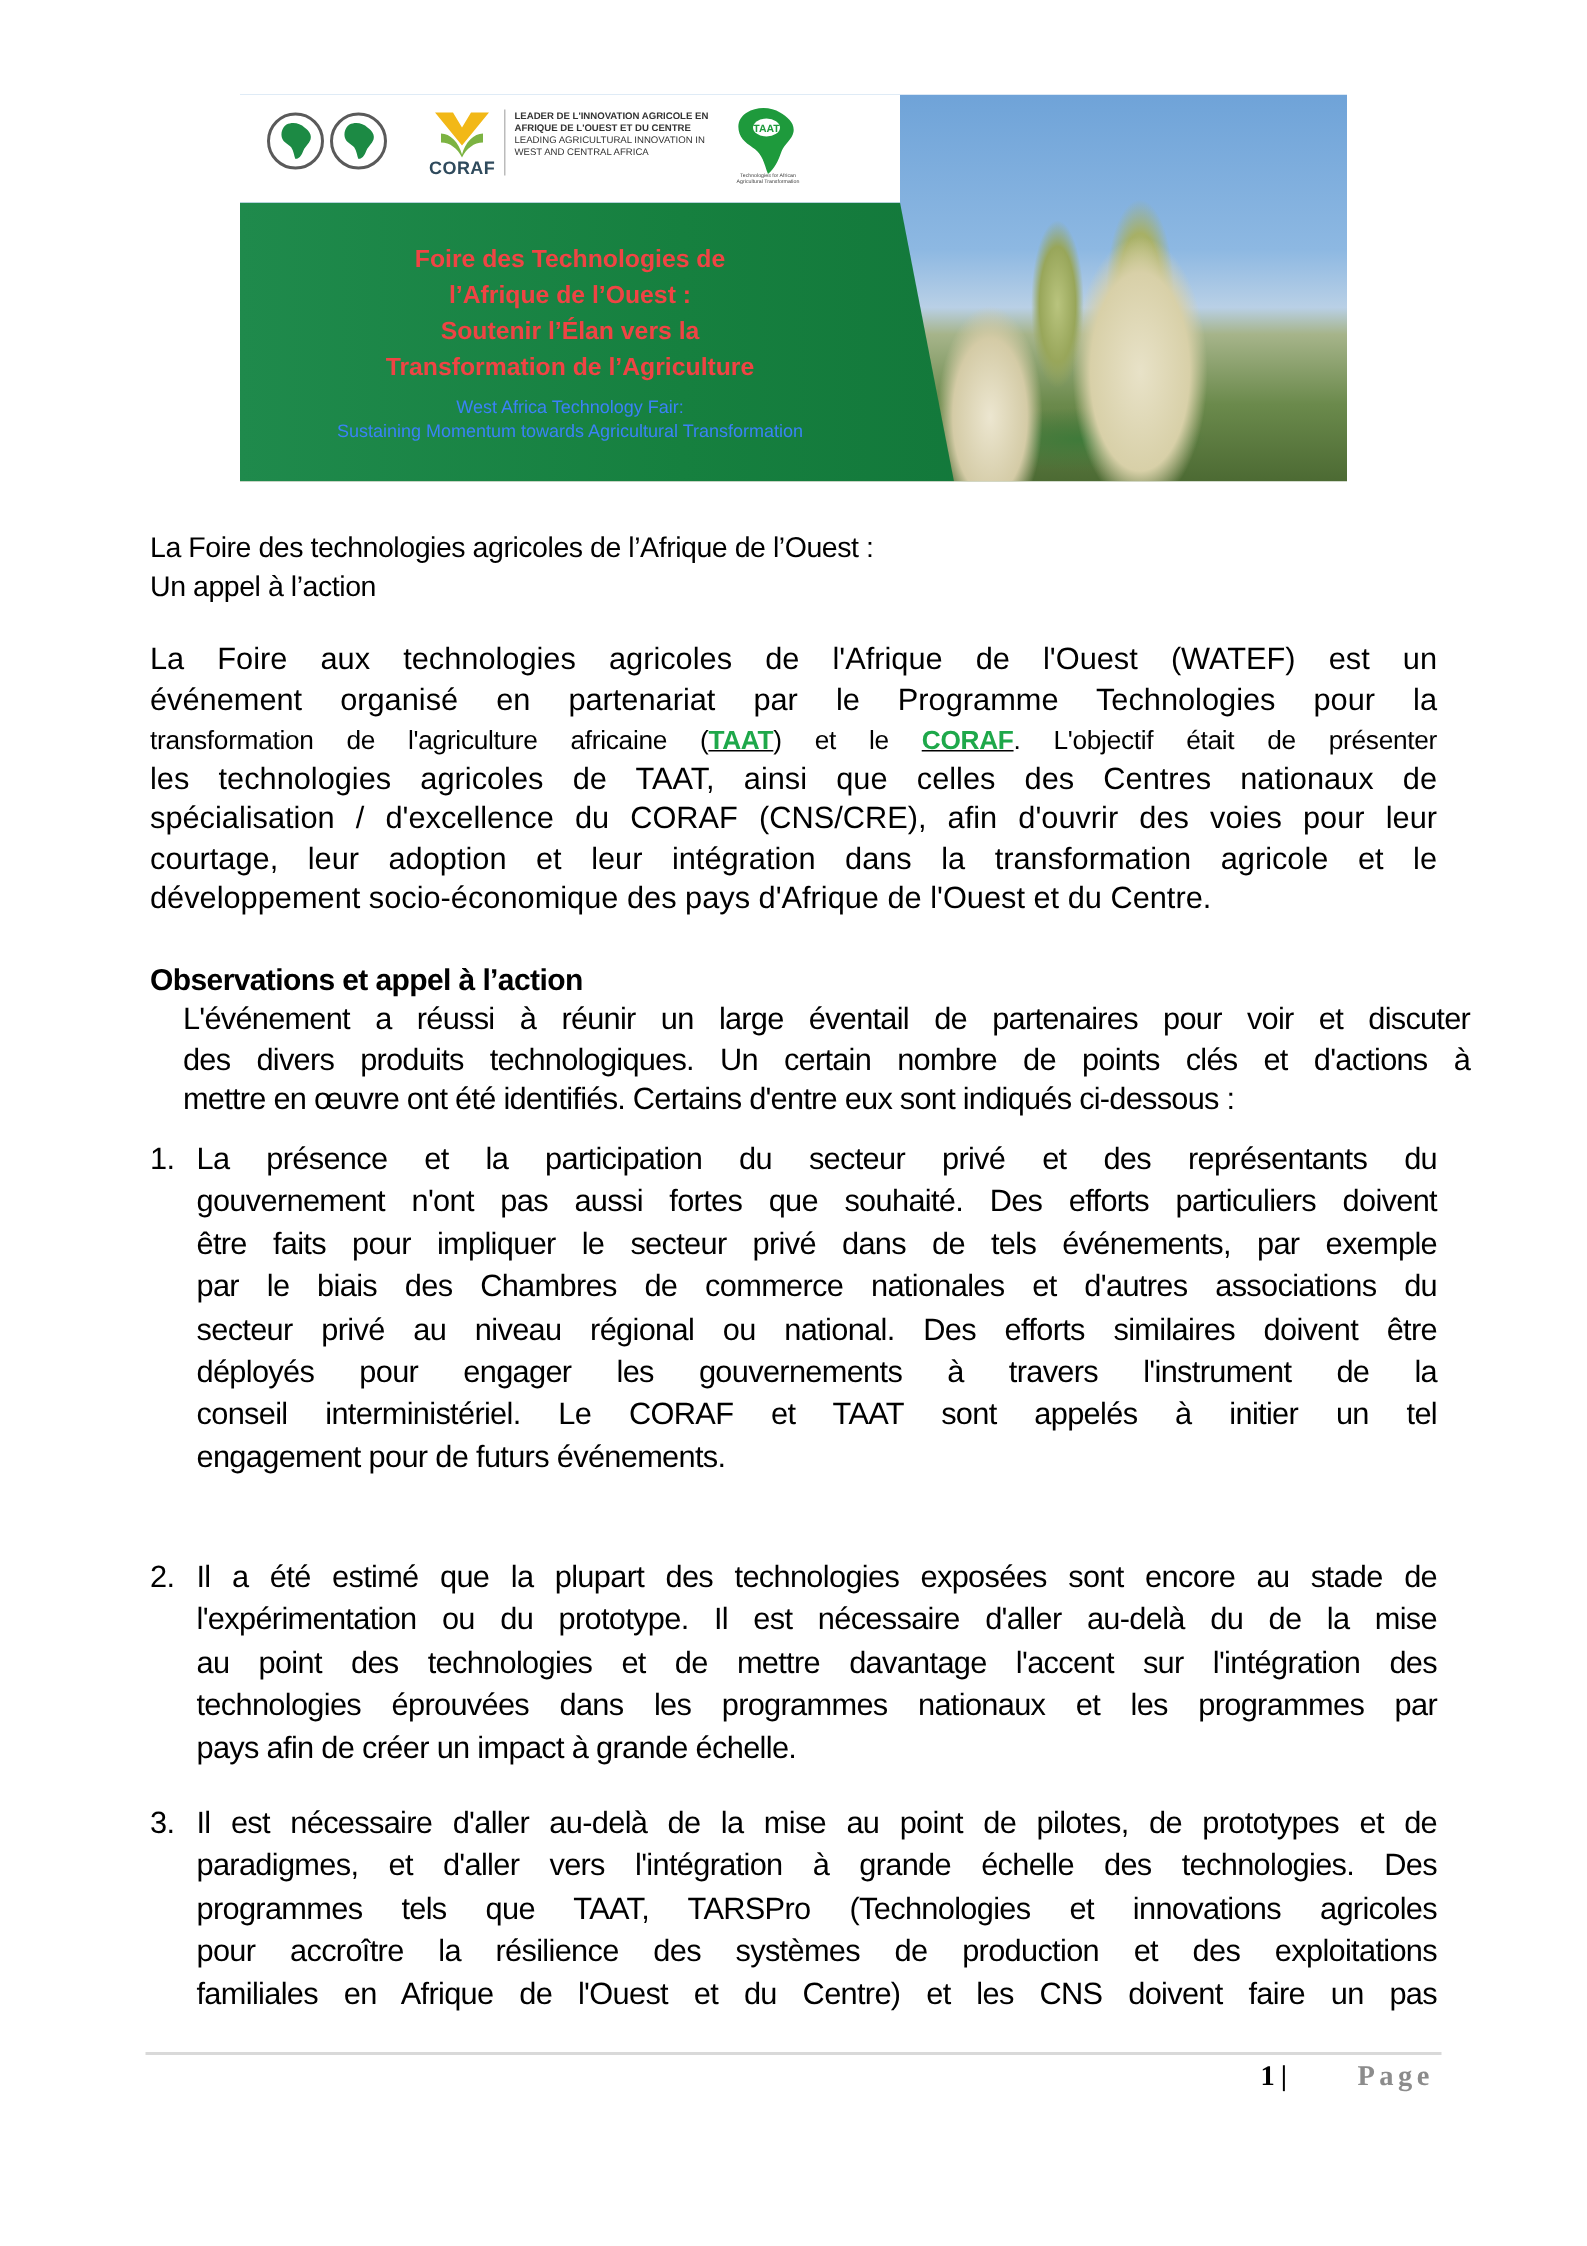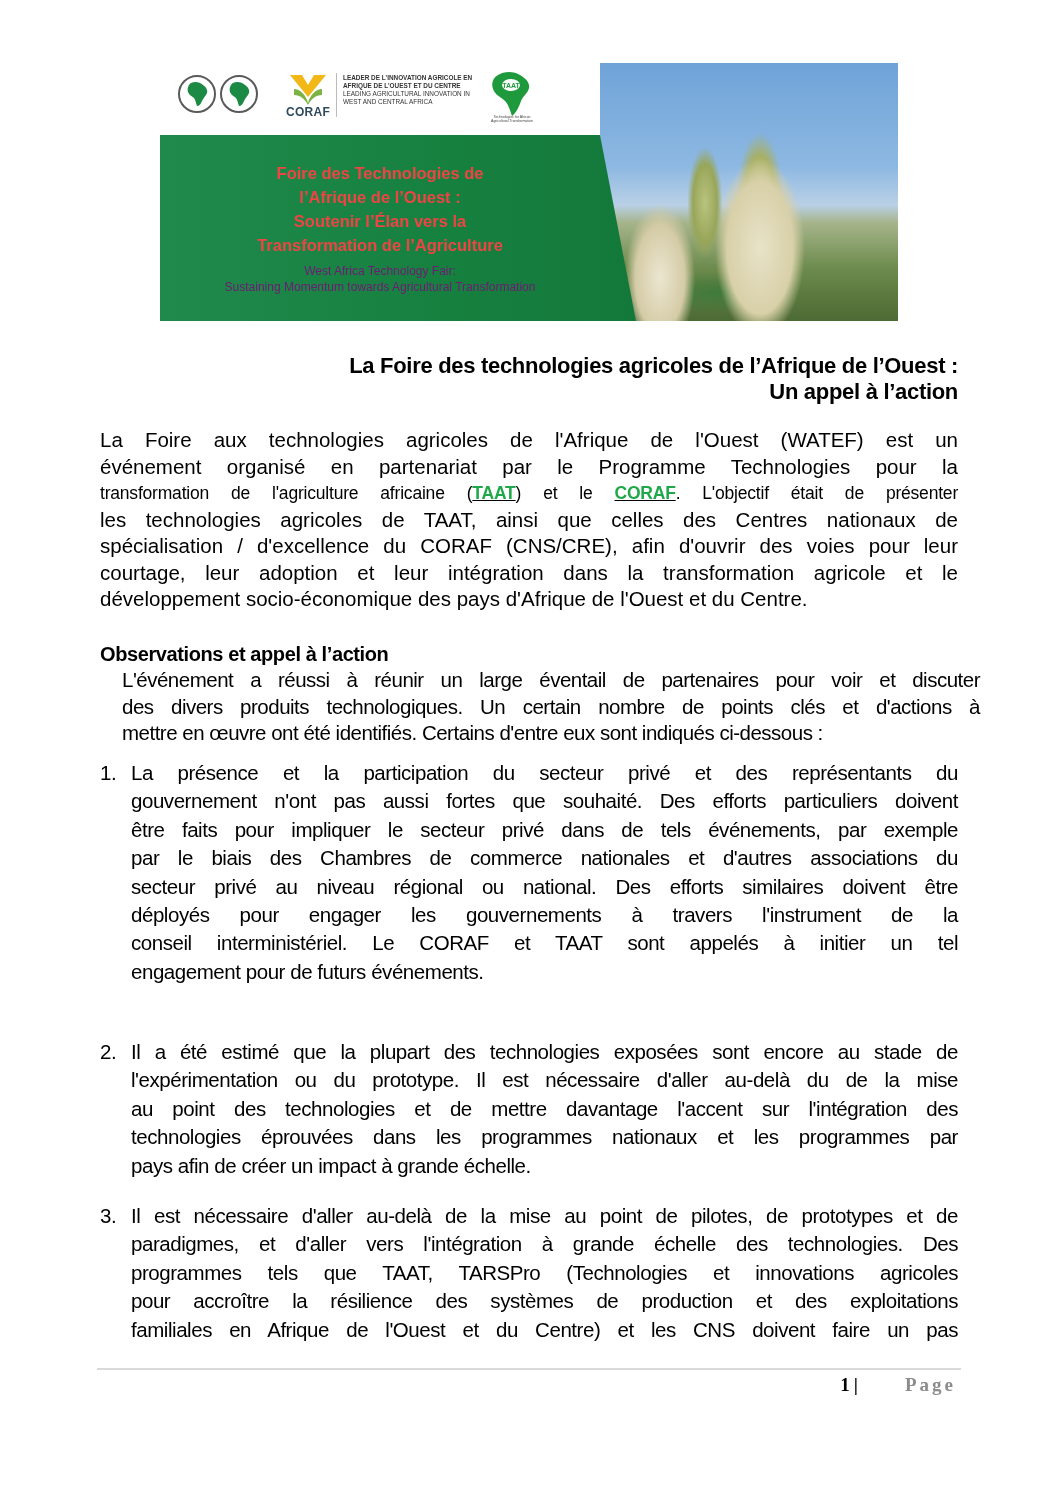"West Africa Technology Fair:" .banner-sub { color: #701a75 -> #3b82f6 }
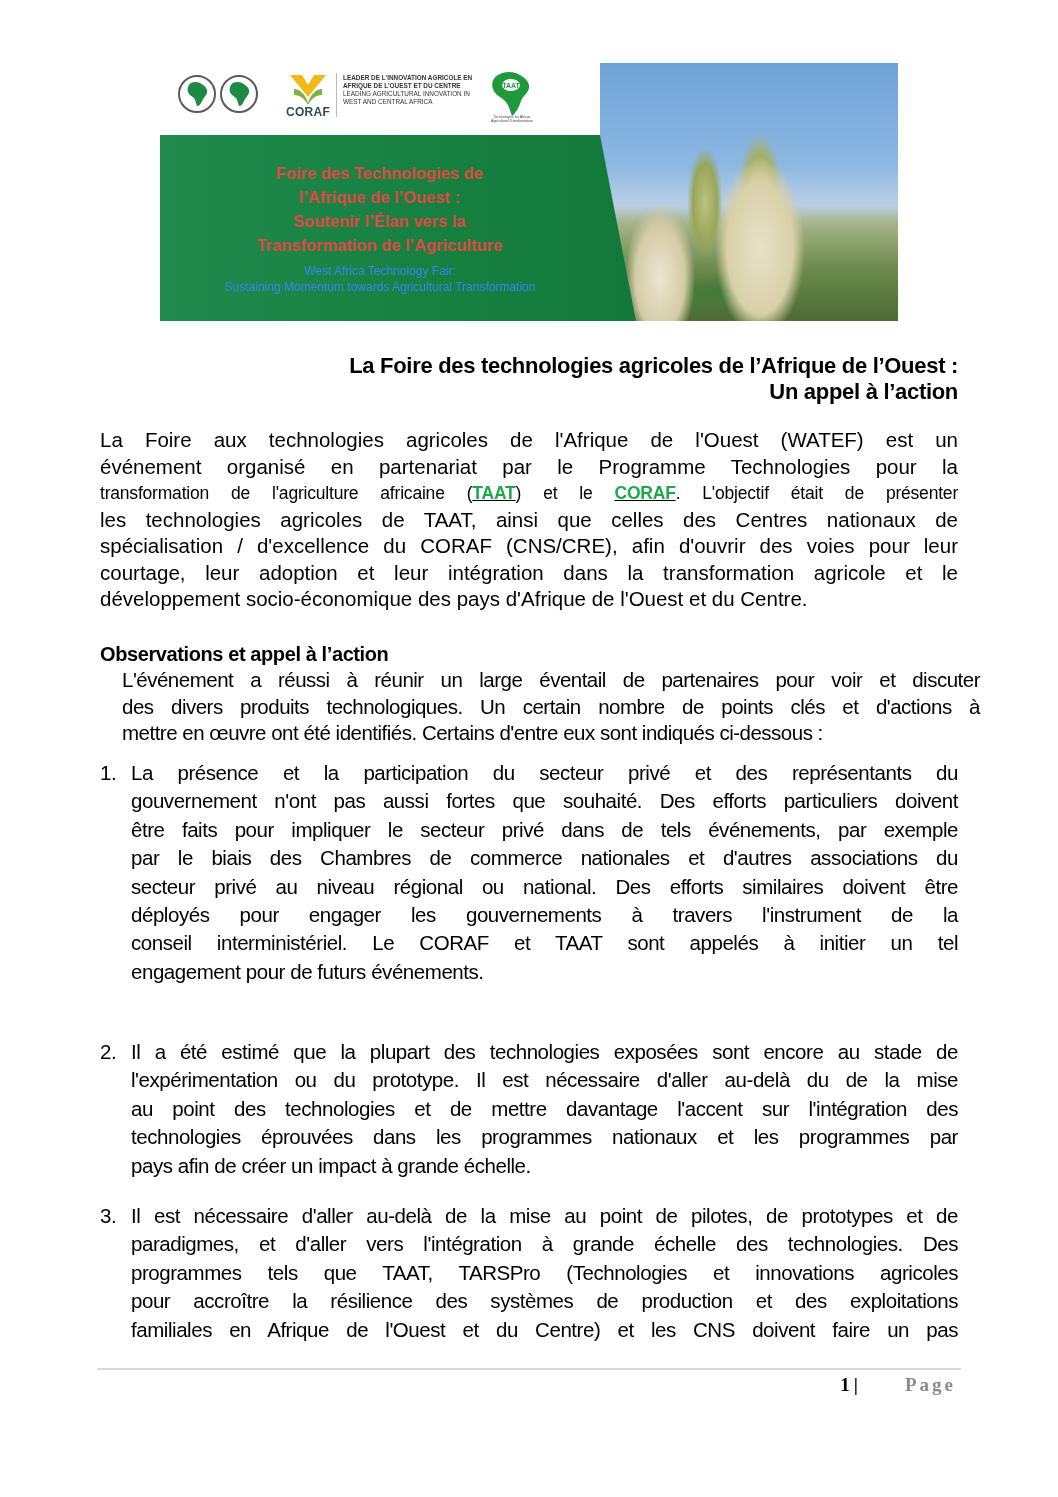"La Foire des technologies agricoles" .doc-title { font-size: 22px -> 19px; font-weight: bold -> normal; text-align: right -> left }
